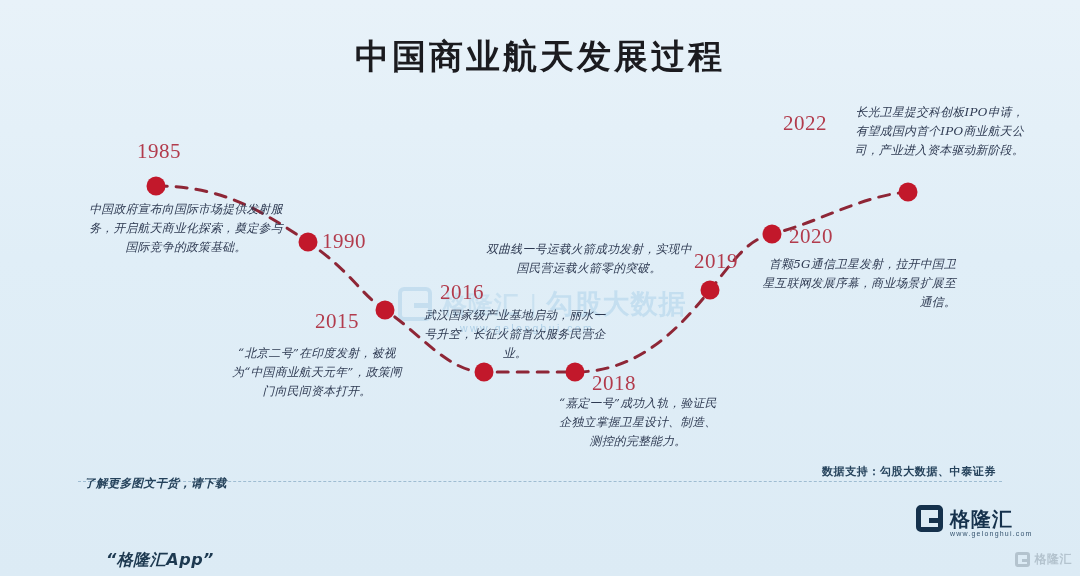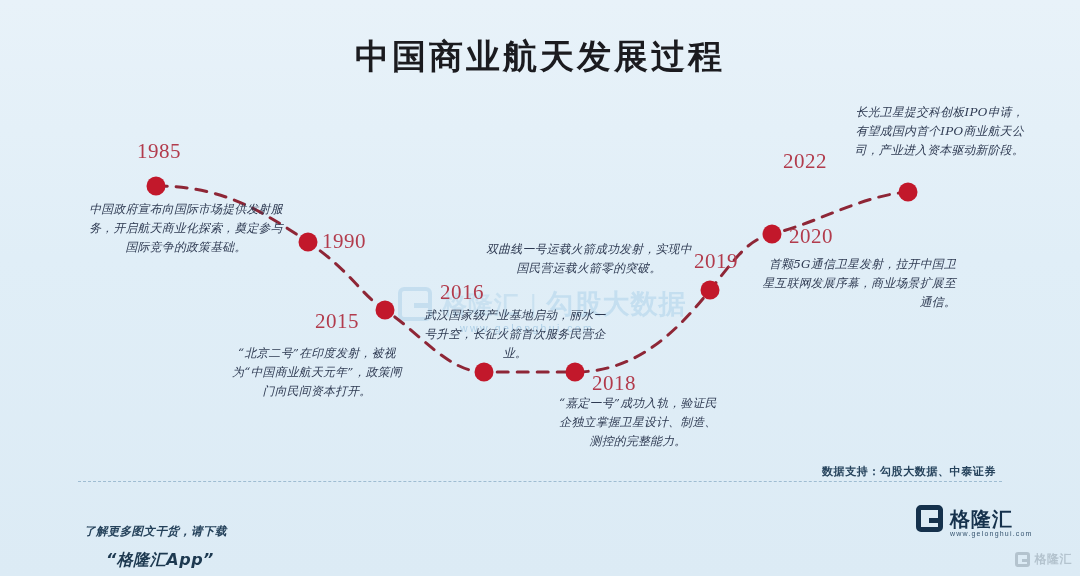"2022" div.year { margin-top: 38px -> none }
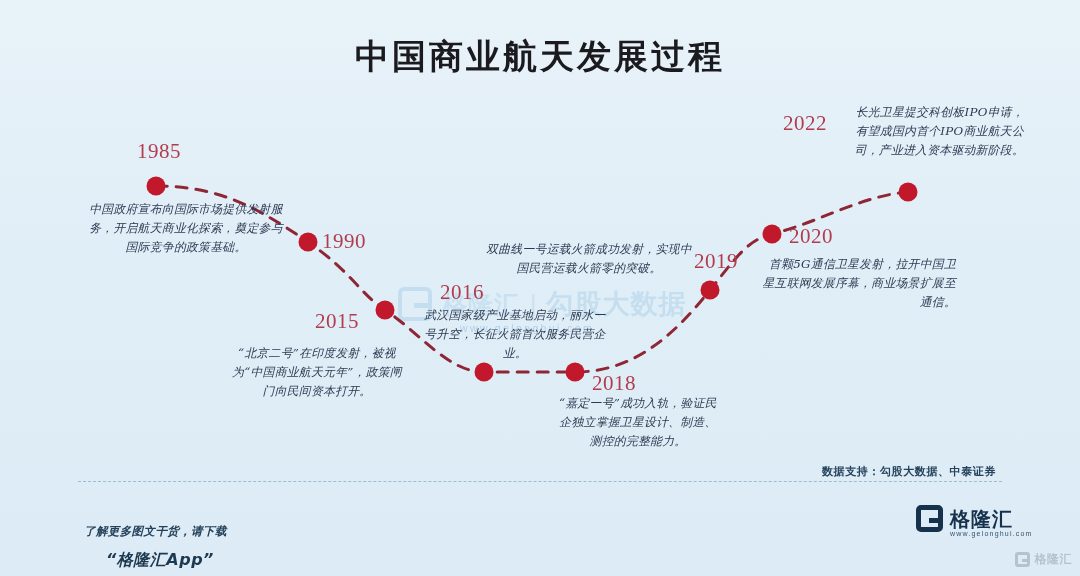"了解更多图文干货，请下载" .promo1 { top: 524px -> 476px }
